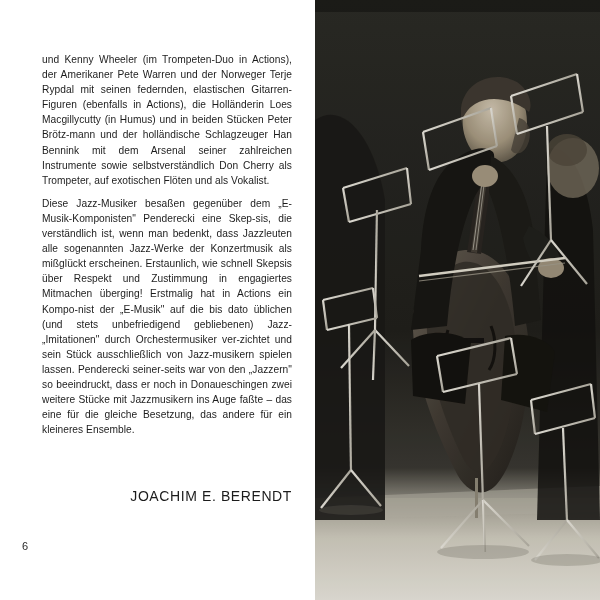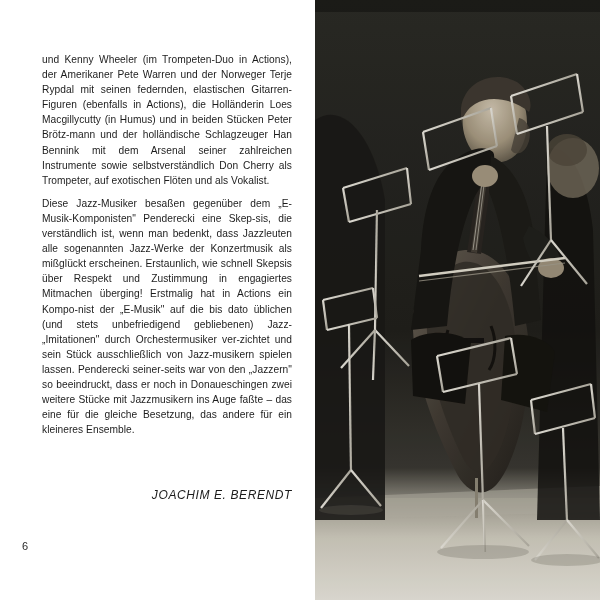"JOACHIM E. BERENDT" #byline { font-size: 12px -> 14px; font-style: italic -> none }
